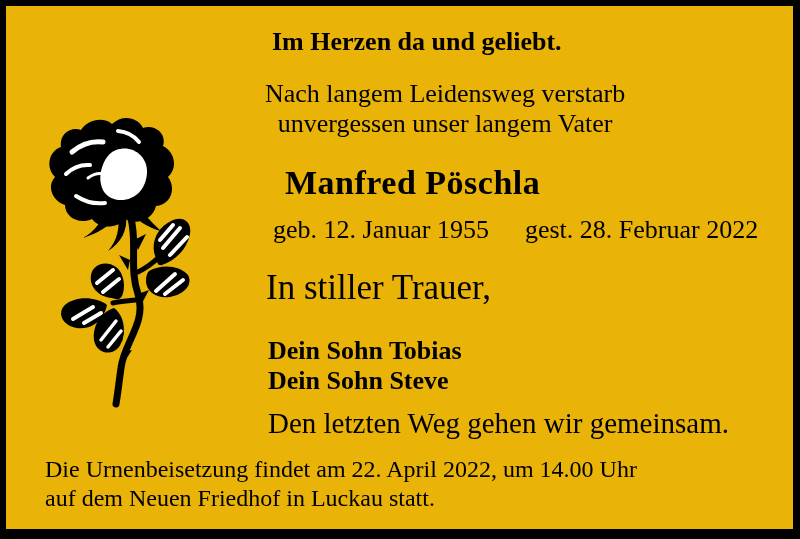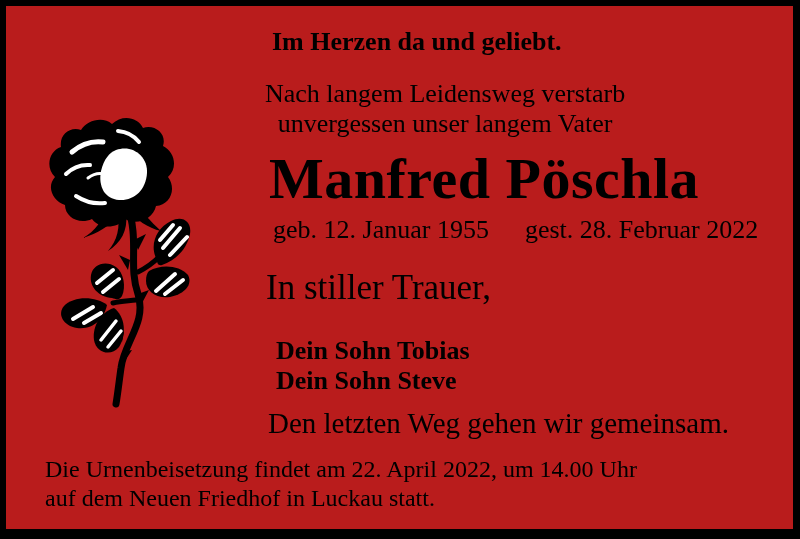"Im Herzen da und geliebt." .page { background: #b91c1c -> #eab308 }
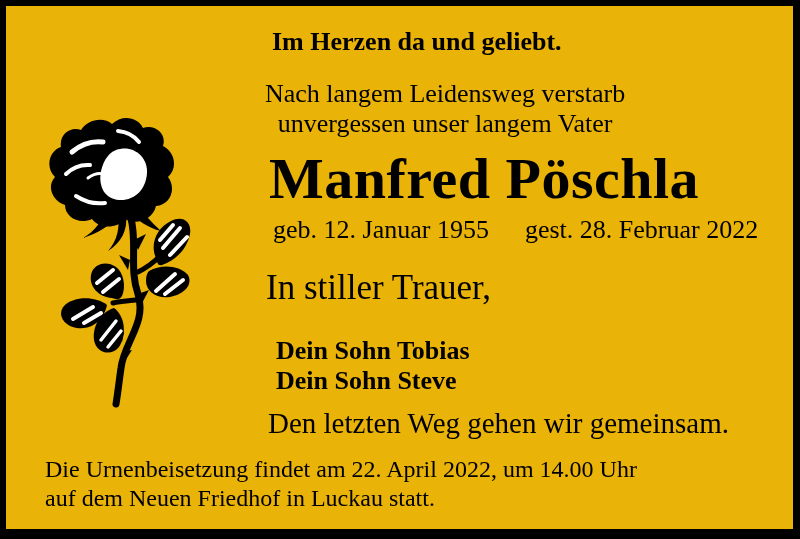"Manfred Pöschla" .deceased-name { font-size: 58px -> 34px; margin: 0 -> 16px }
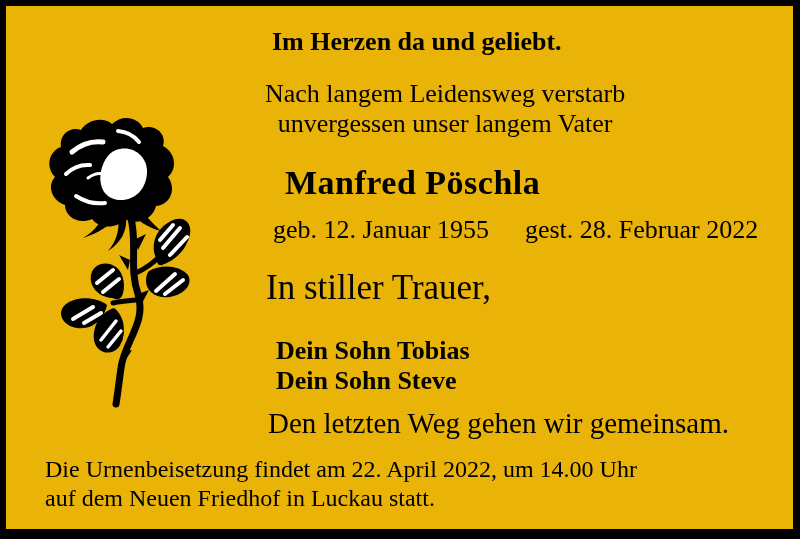"Dein Sohn Tobias" .mourners { margin-left: 8px -> none }
